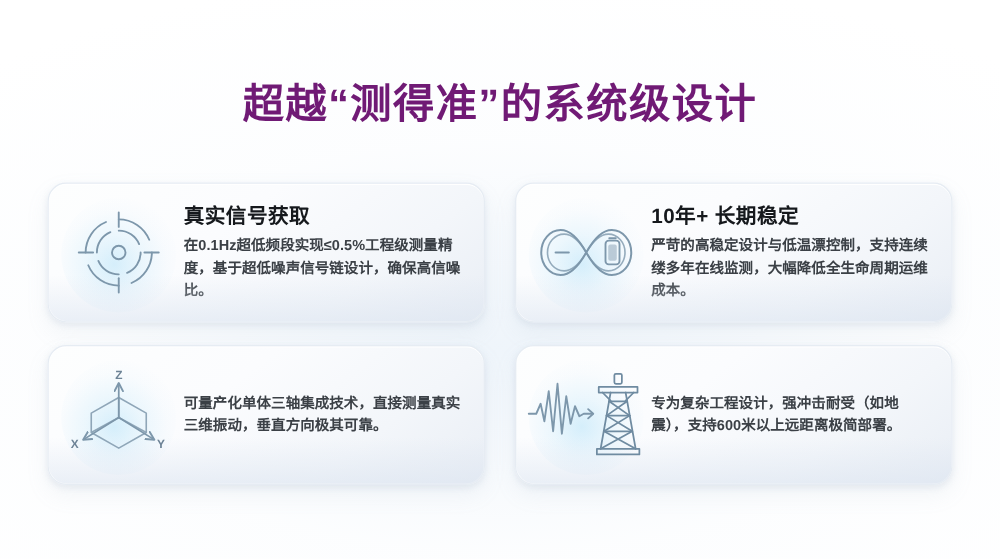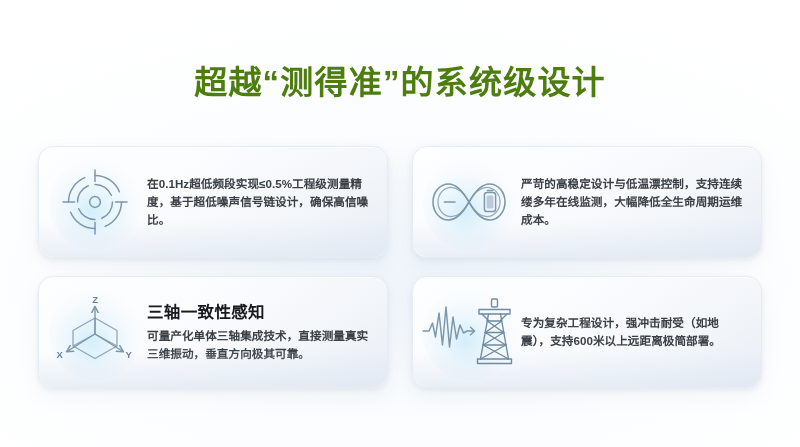"超越“测得准”的系统级设计" .page-title { color: #4d7c0f -> #701a75 }
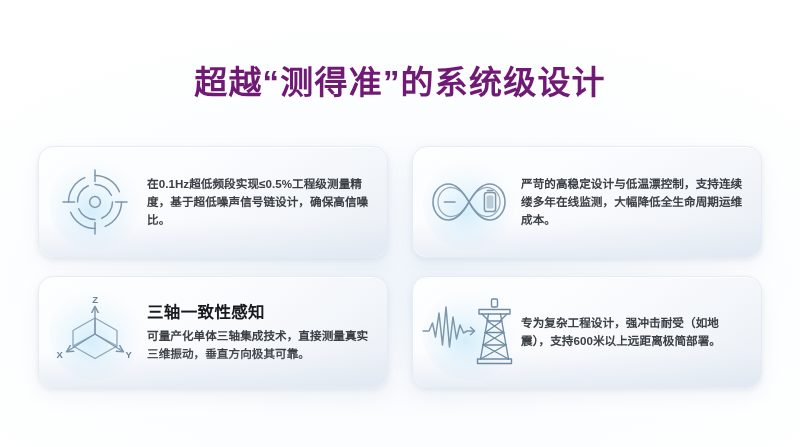"真实信号获取" div.card-title { html: none -> <div>真实信号获取</div> }
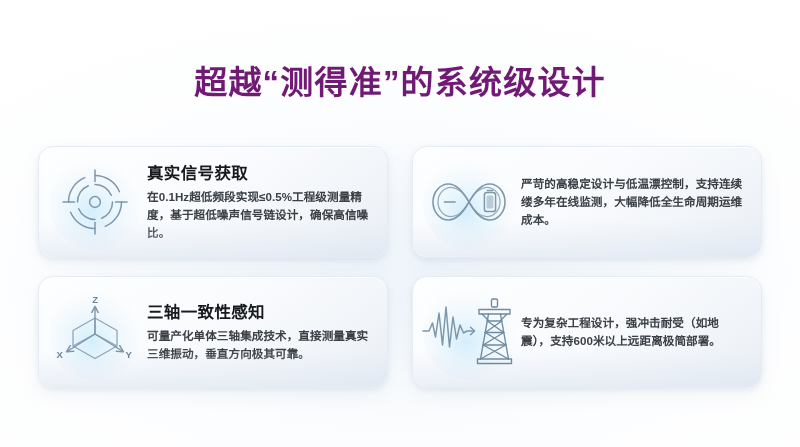"10年+ 长期稳定" div.card-title { html: none -> <div>10年+ 长期稳定</div> }
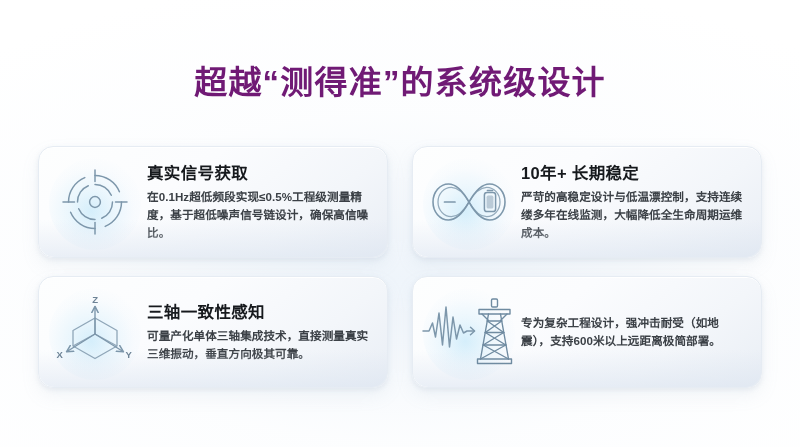"三轴一致性感知" div.card-title { html: <div>三轴一致性感知</div> -> none }
